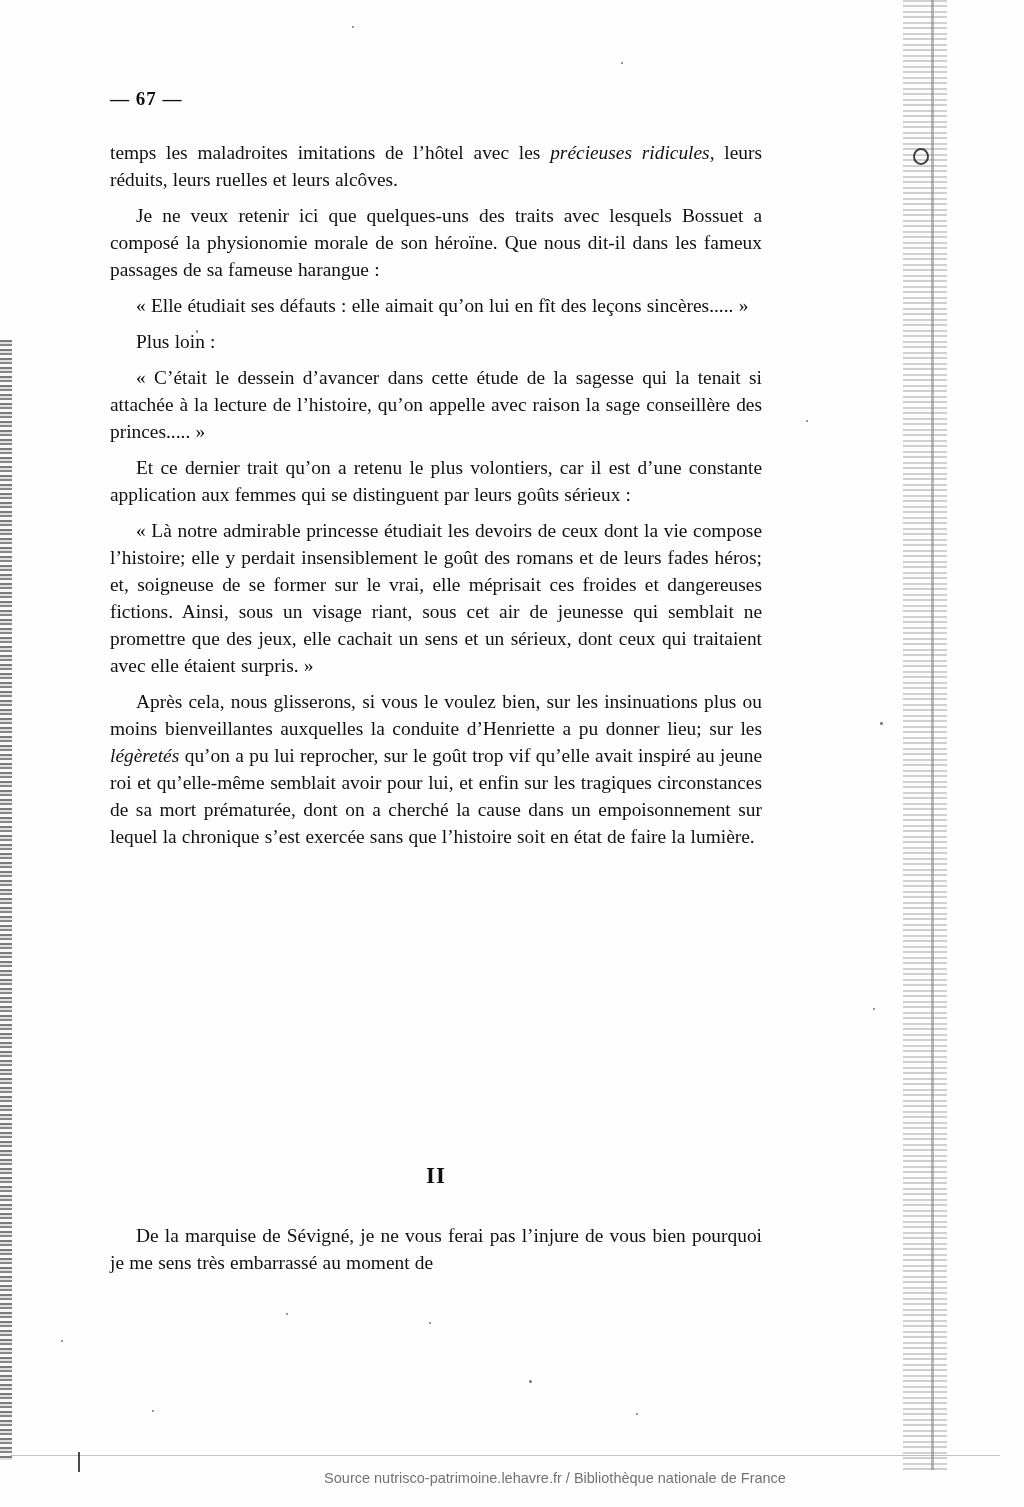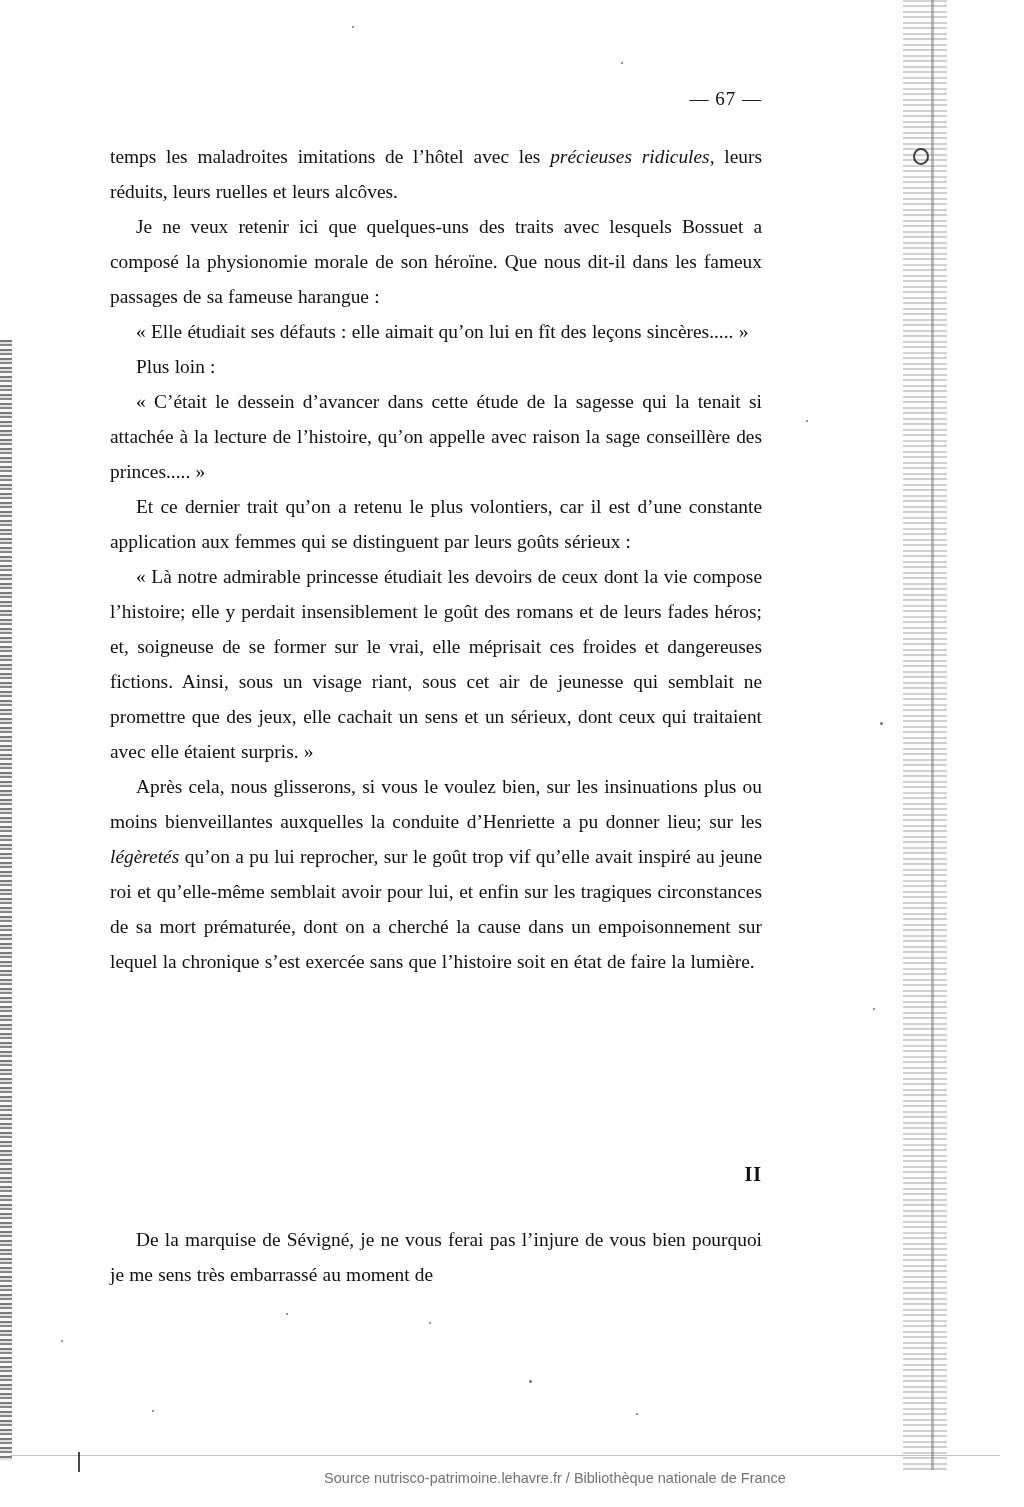"— 67 —" .folio { font-weight: normal -> bold; text-align: right -> left }
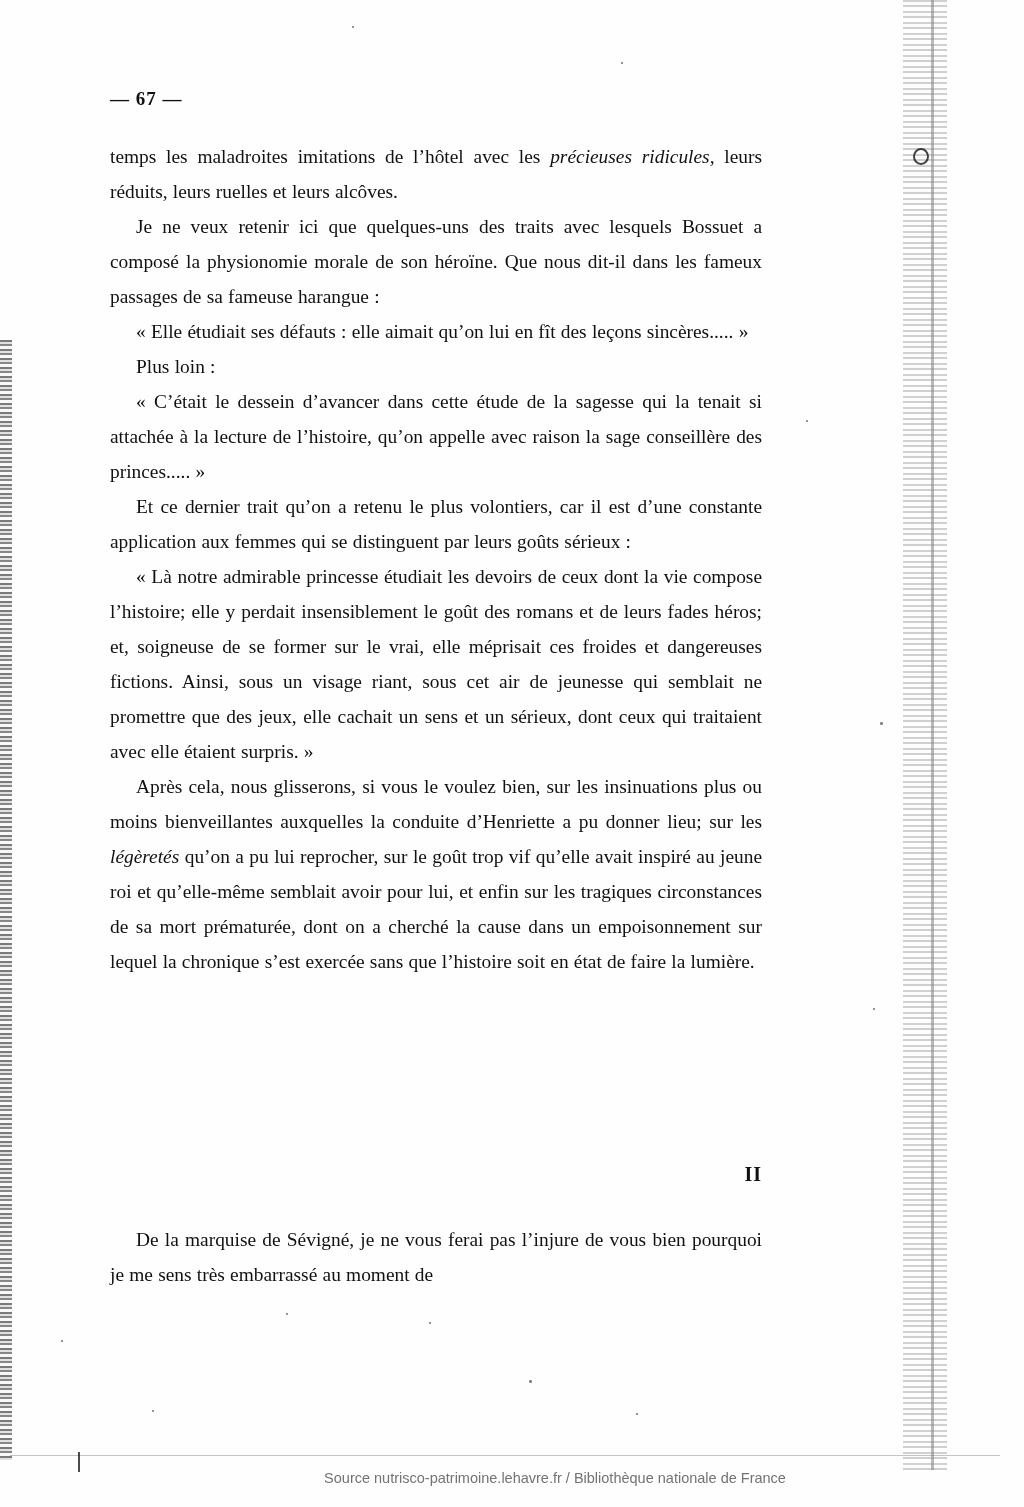"temps les maladroites imitations de" p.para { line-height: 35px -> 27px }
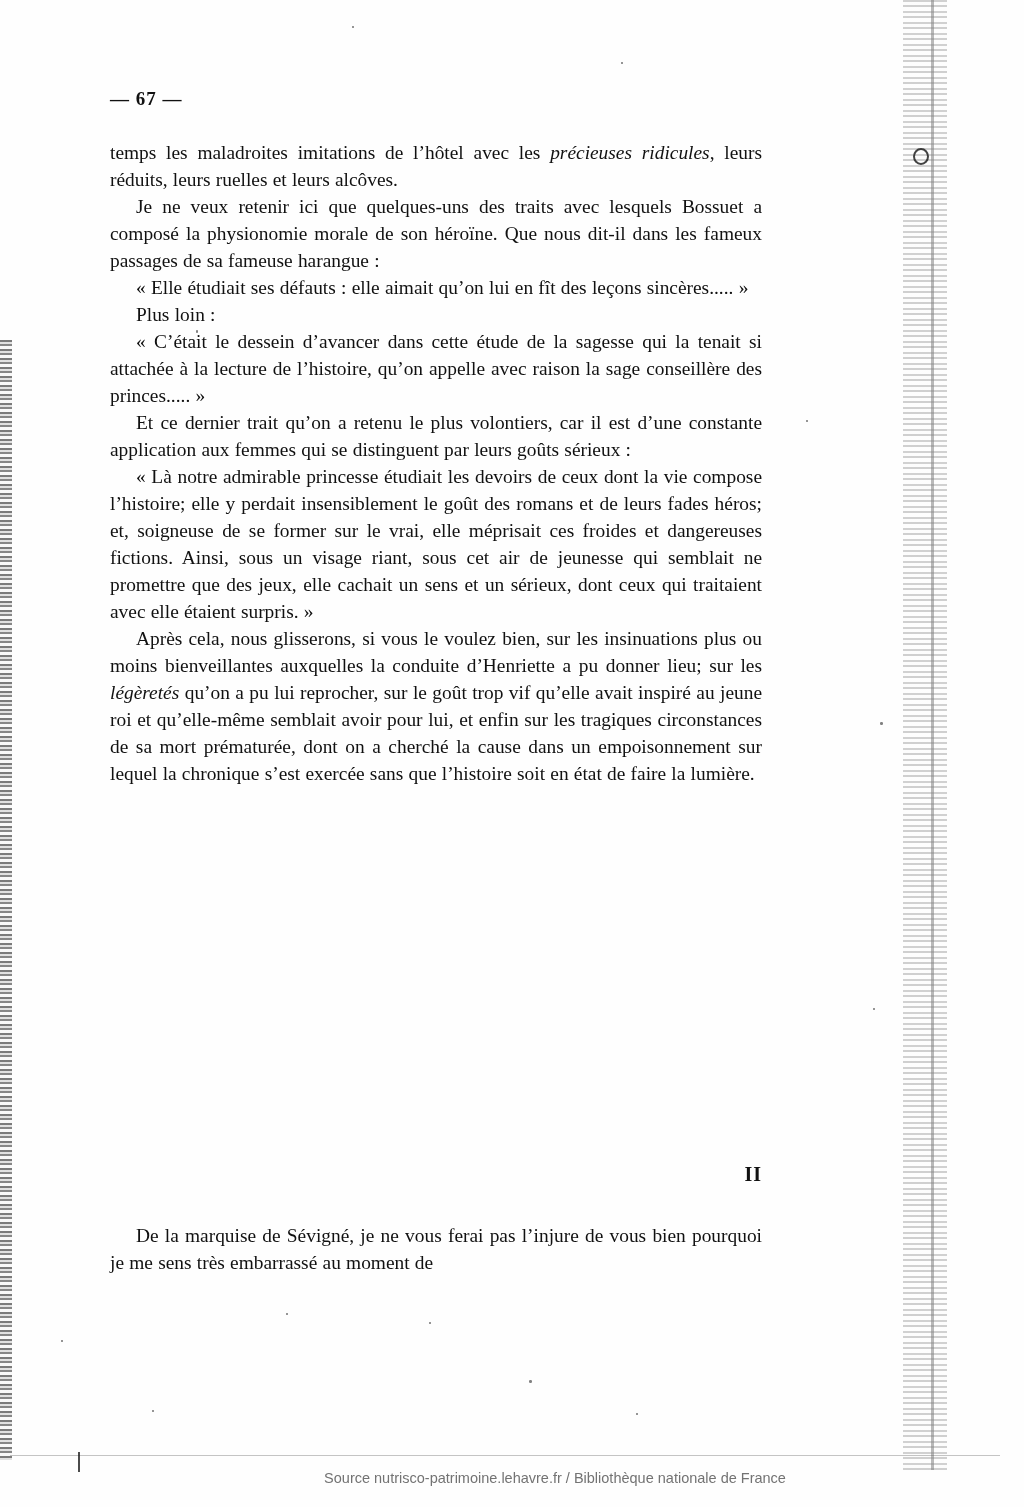"Je ne veux retenir ici" p.para + p.para { margin-top: none -> 9px }
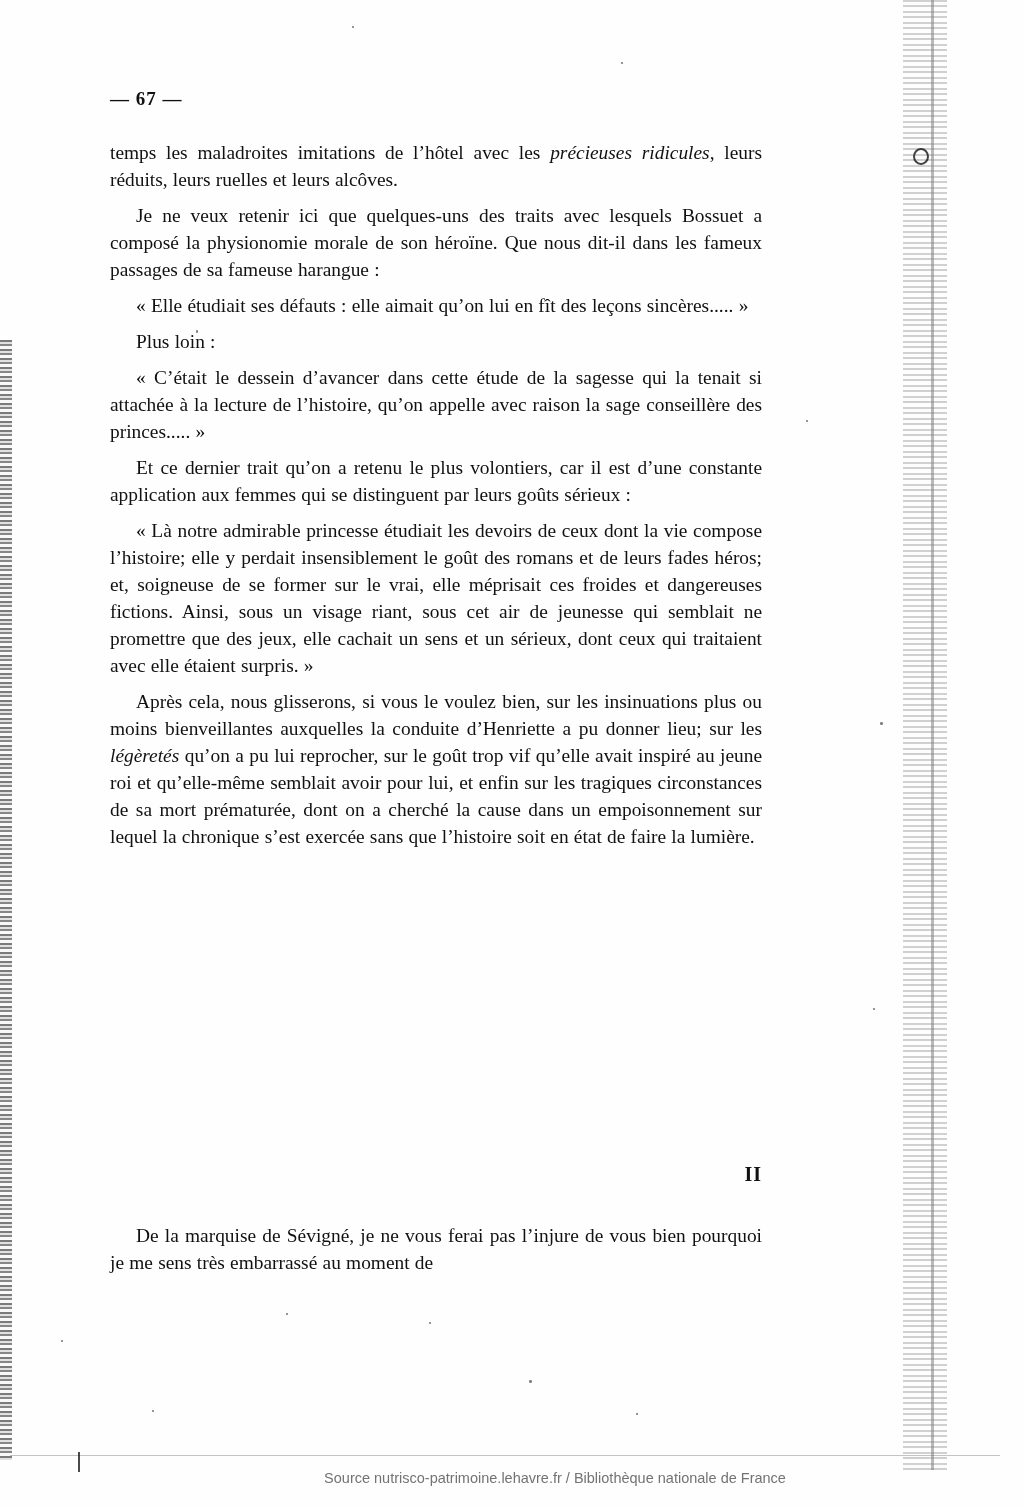"II" .section-mark { font-size: 20px -> 23px; text-align: right -> center }
